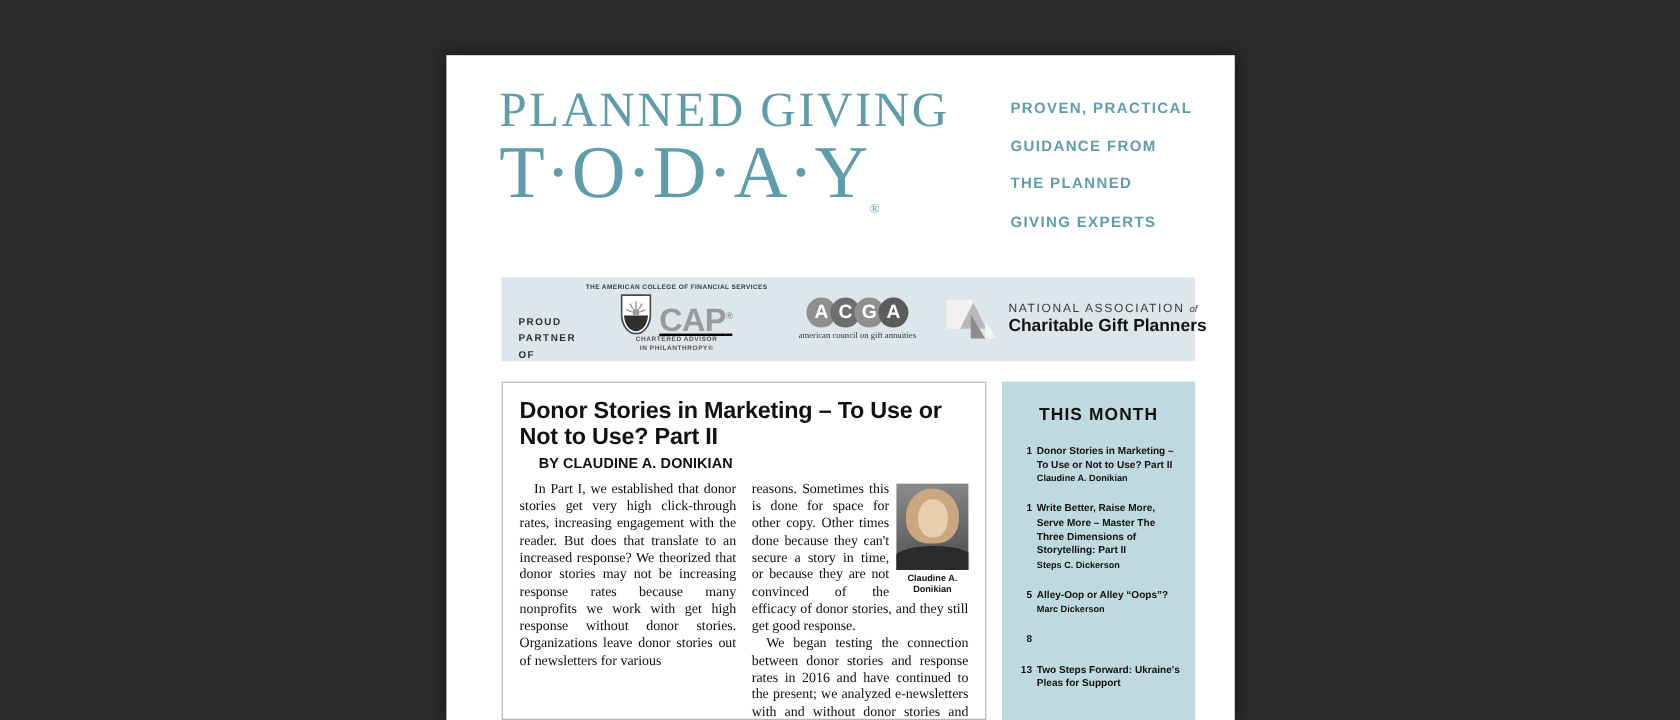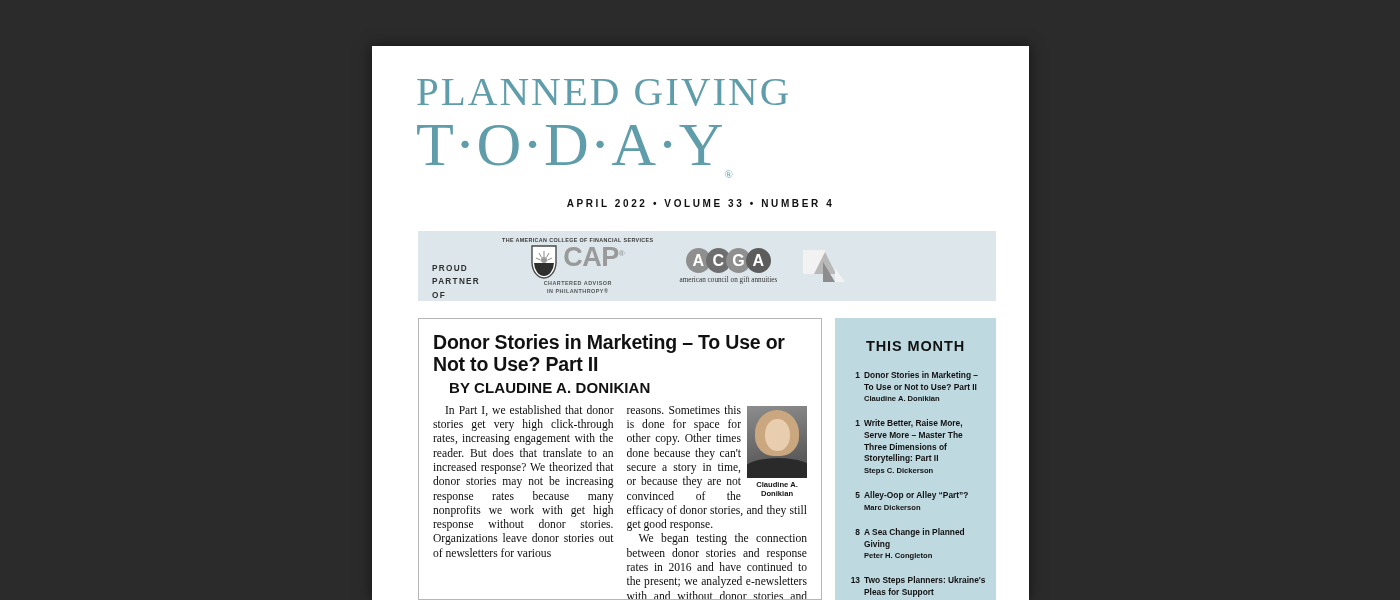"PROVEN, PRACTICAL" div.tagline { html: none -> <div> <div>PROVEN, PRACTICAL</div> <div>GUIDANCE FROM</div> <div>THE PLANNED</div> <div>GIVING EXPERTS</div> </div> }
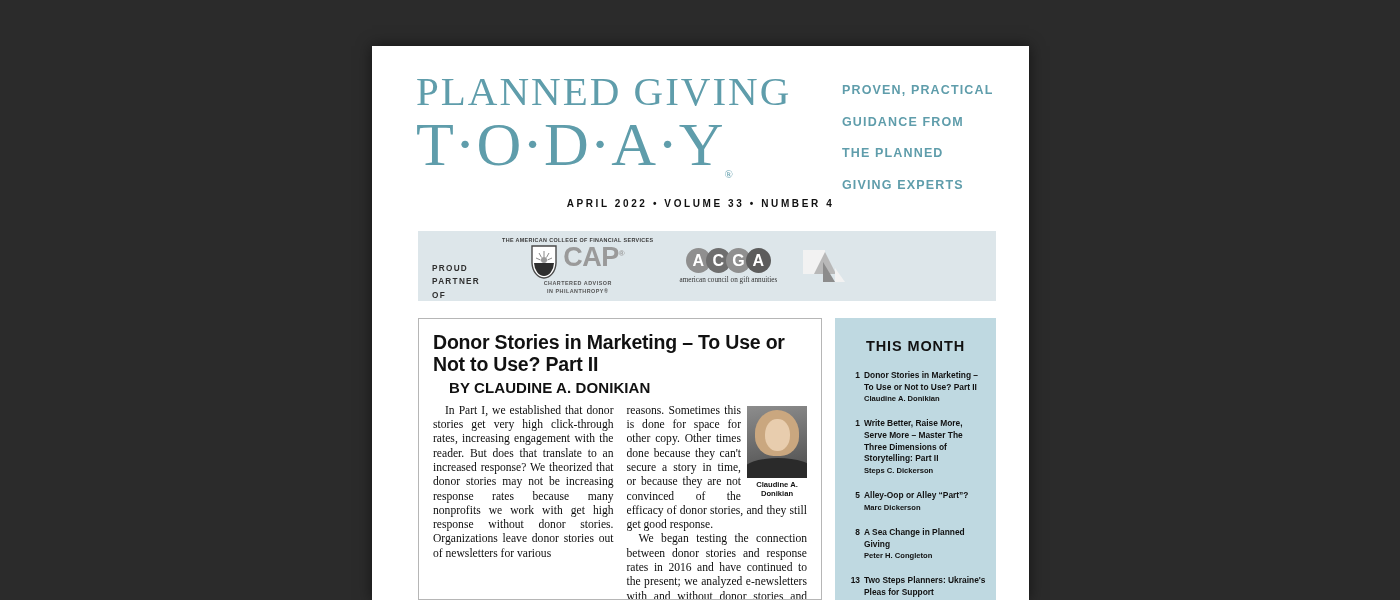"APRIL 2022 • VOLUME 33" div.issue-line { html: <div>APRIL 2022 • VOLUME 33 • NUMBER 4</div> -> none }
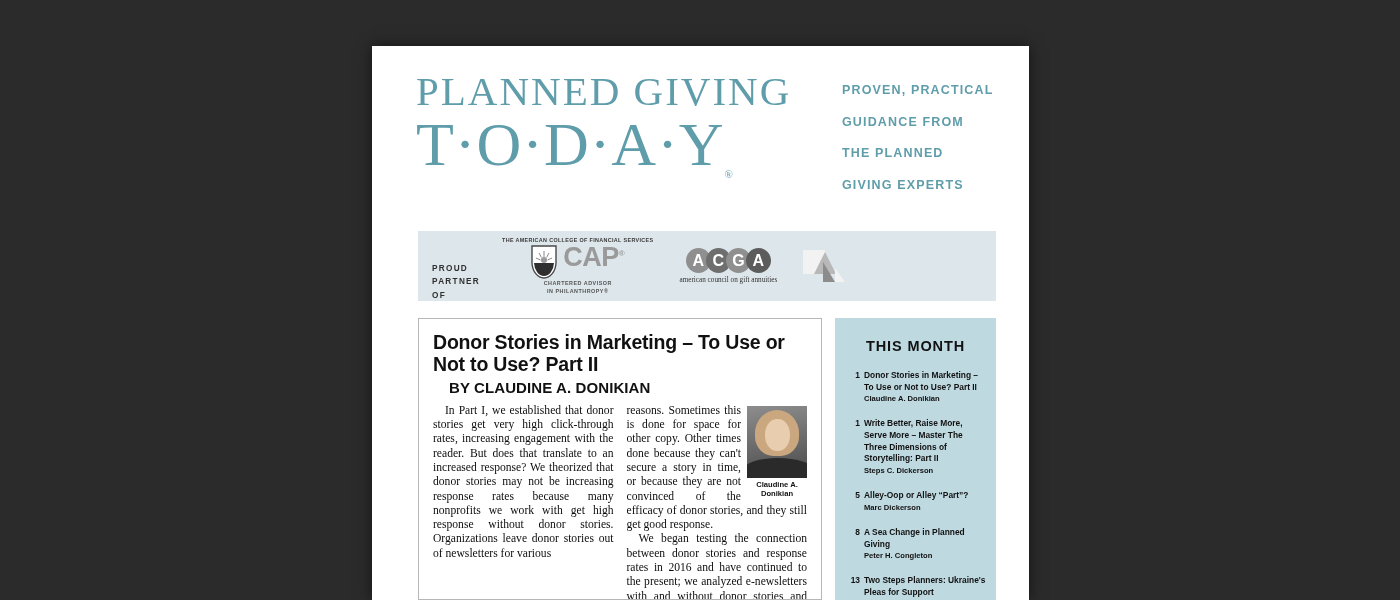"CAP®" .cap-row { align-items: flex-start -> flex-end; text-decoration: none -> underline }
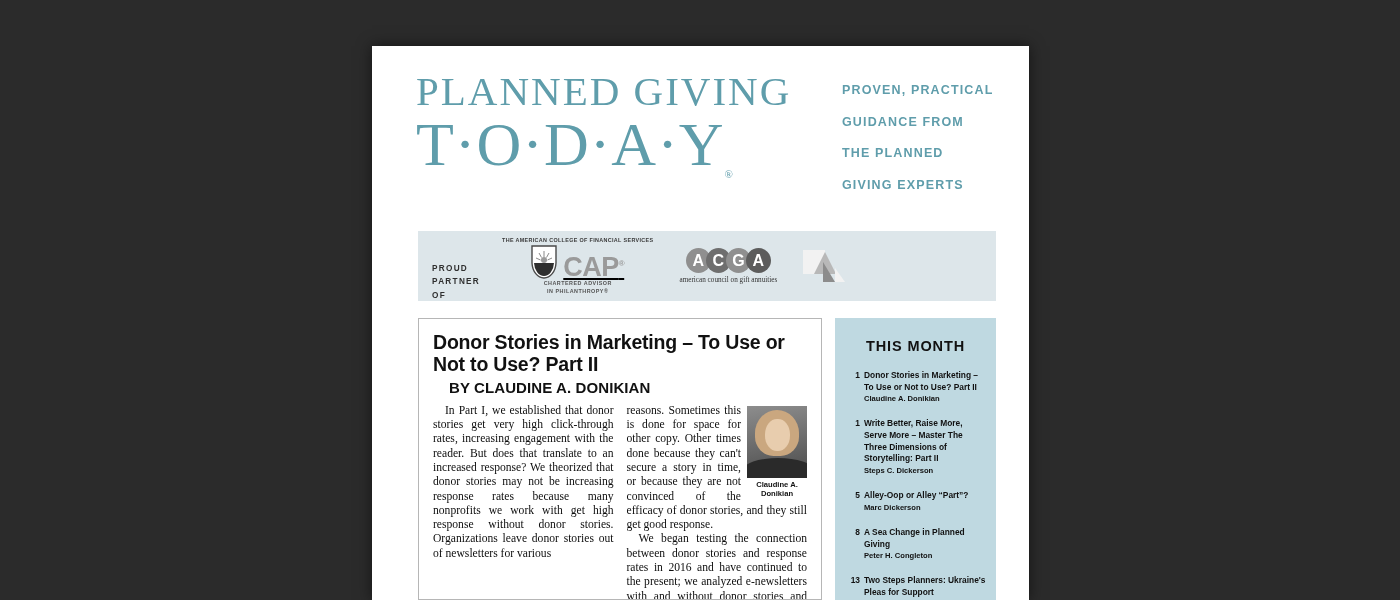"NATIONAL ASSOCIATION of" div { html: none -> <div> <div><span>NATIONAL ASSOCIATION</span> <span>of</span></div> <div>Charitable Gift Planners</div> </div> }
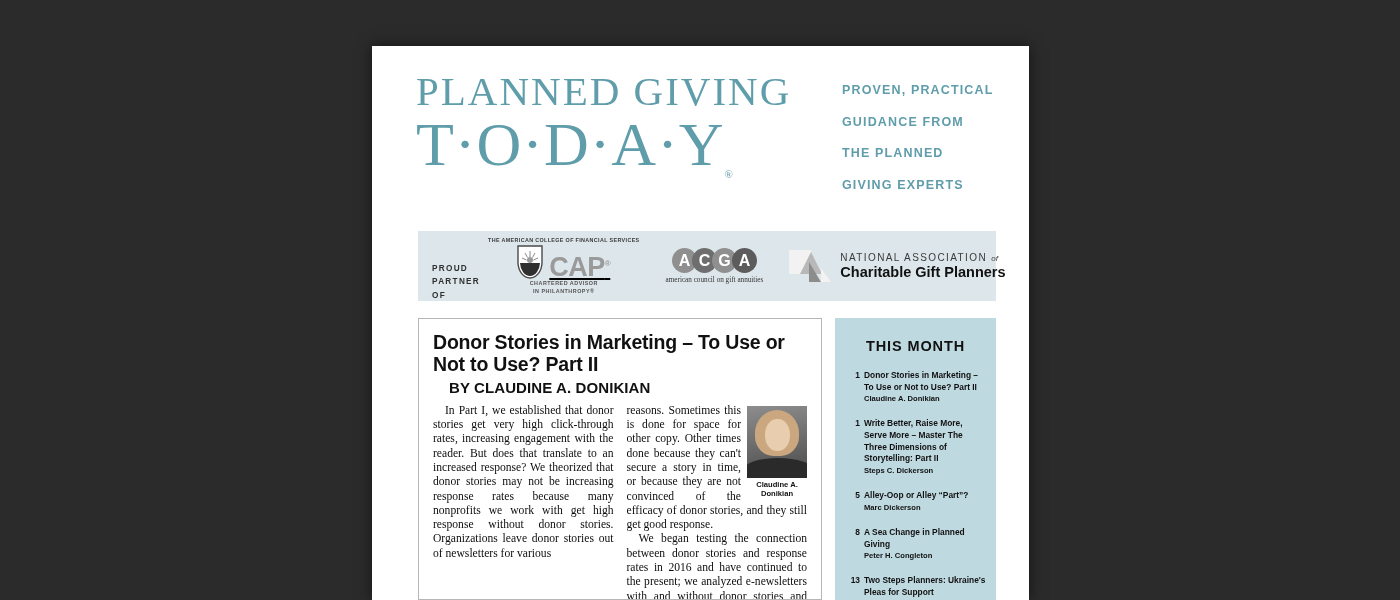"BY CLAUDINE A. DONIKIAN" .byline { font-size: 15px -> 12px }
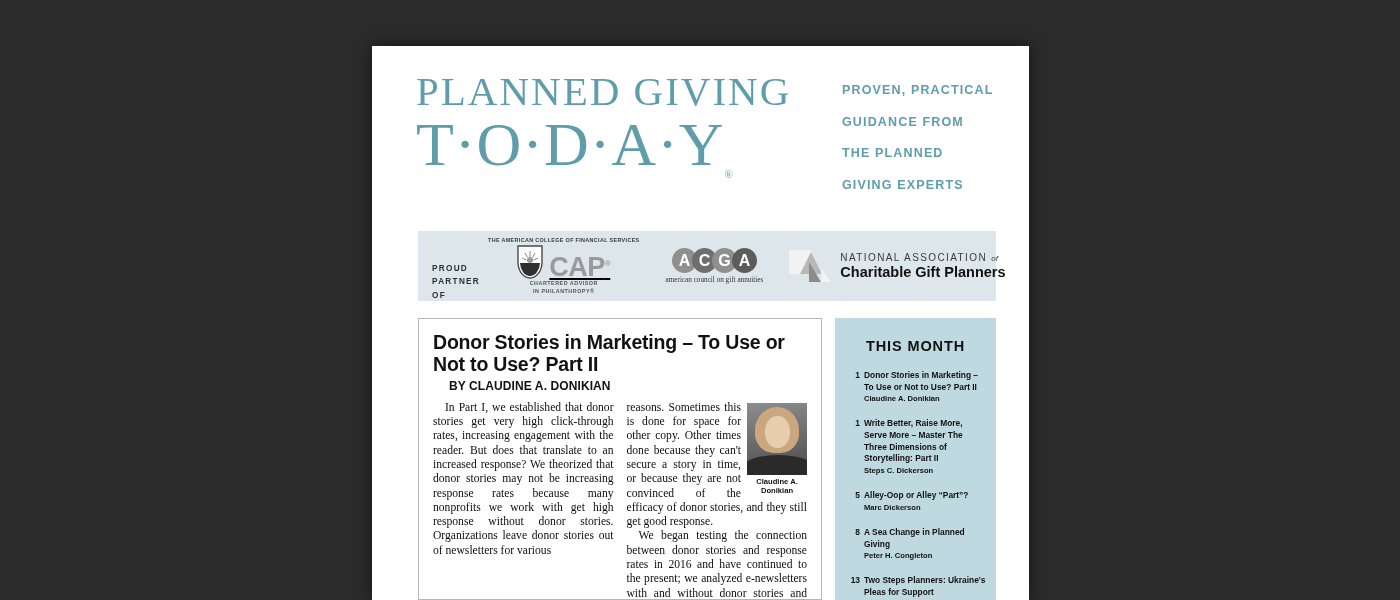"Alley-Oop or Alley “Part”?" div.toc-title { text: Part -> Oops }
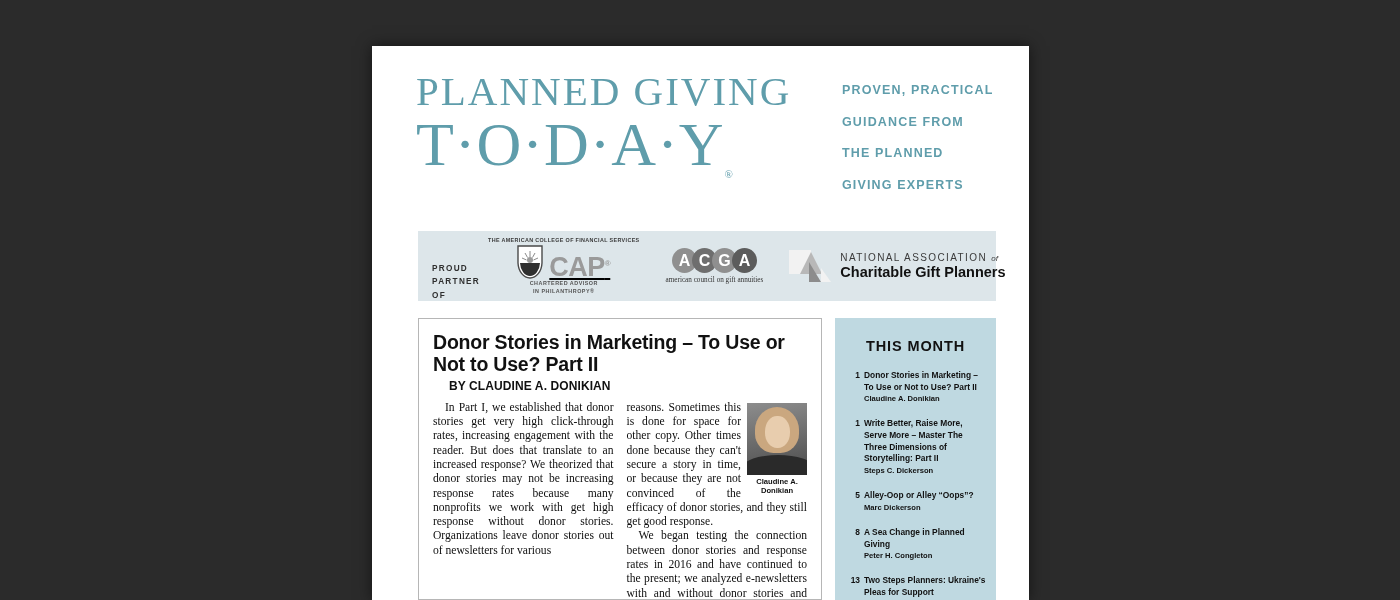"A Sea Change in Planned" div.toc-body { html: <div> <div>A Sea Change in Planned Giving</div> <div>Peter H. Congleton</div> </div> -> none }
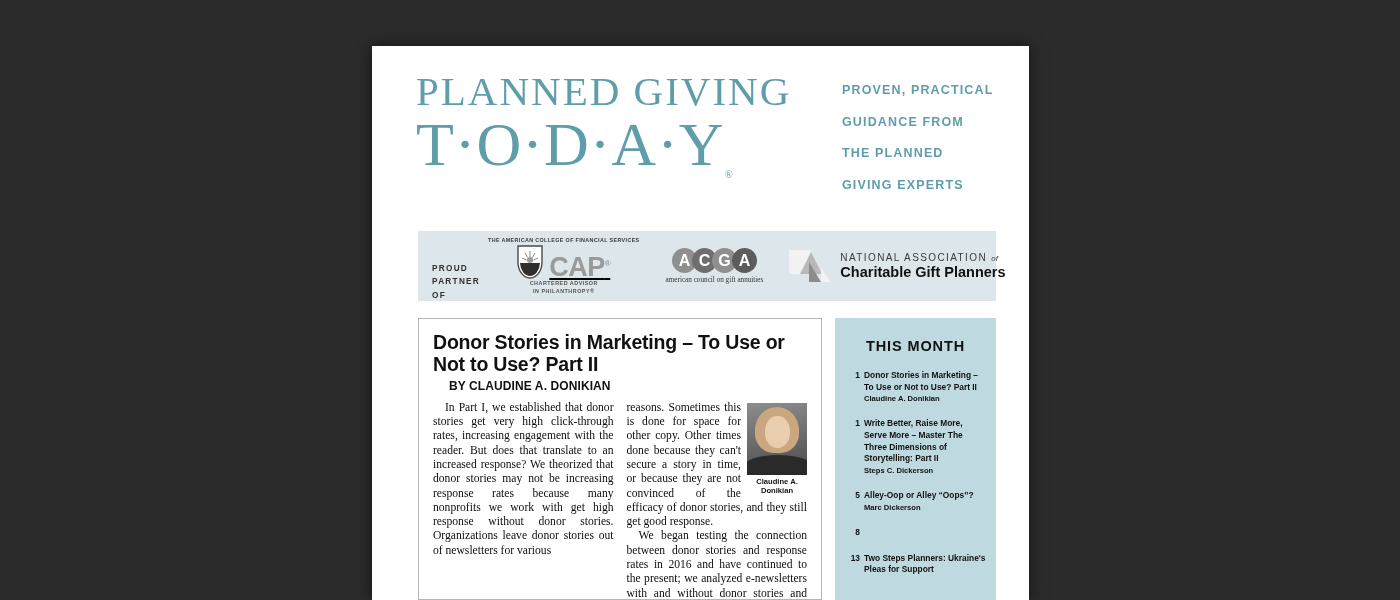"Two Steps Planners: Ukraine's Pleas" div.toc-title { text: Planners -> Forward }
